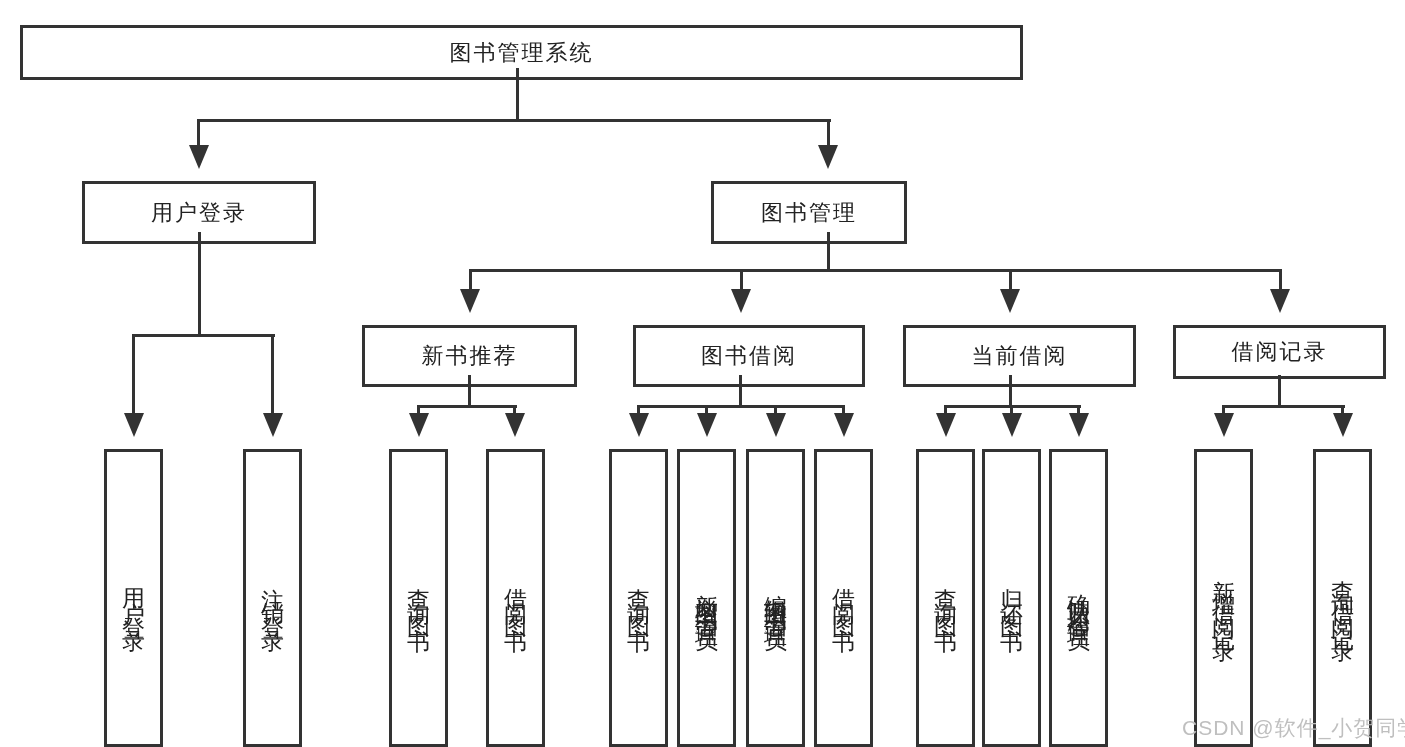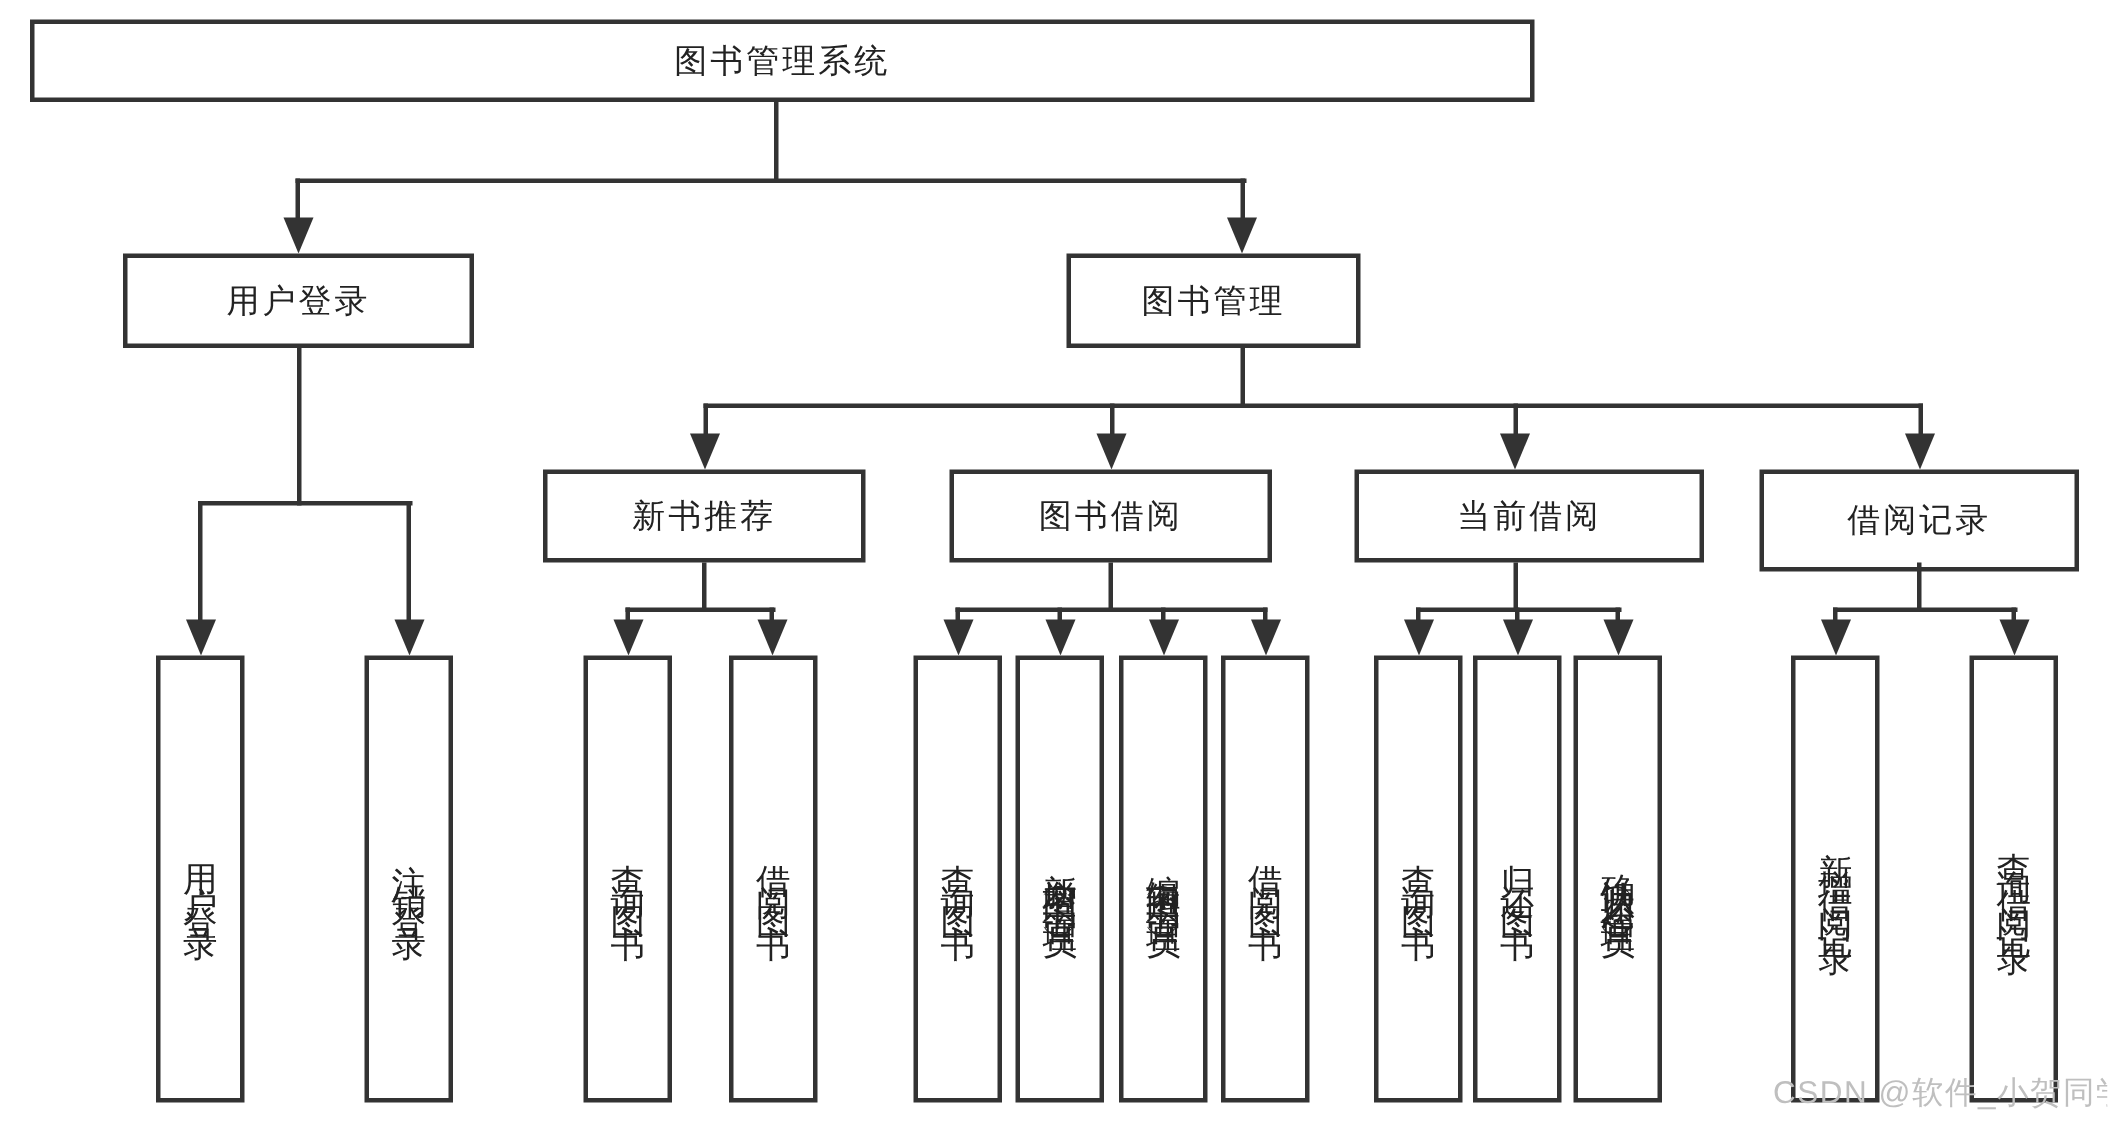"图书管理系统" .box { margin-top: none -> 12px }
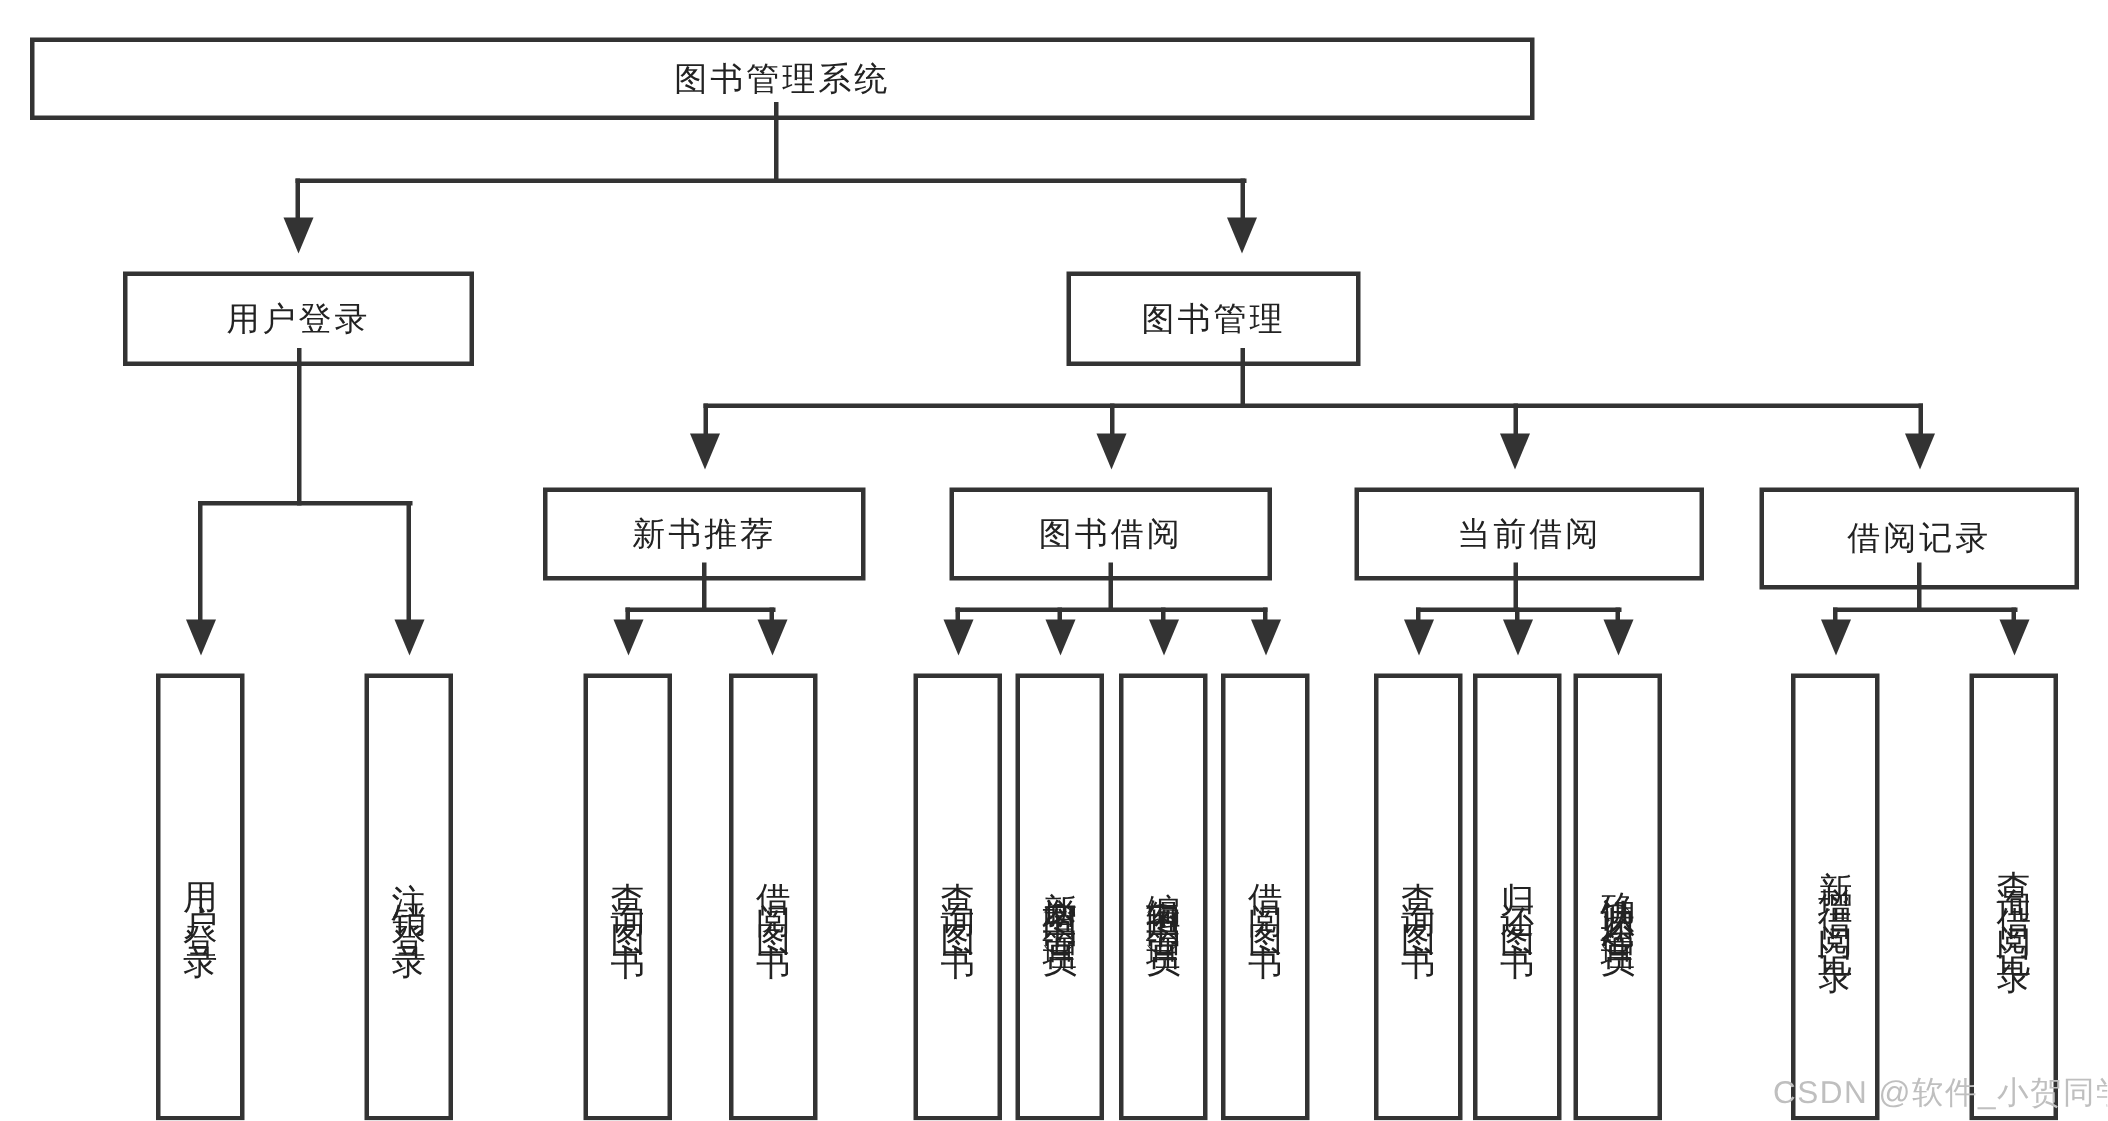"图书借阅" div.box { width: 215px -> 232px }
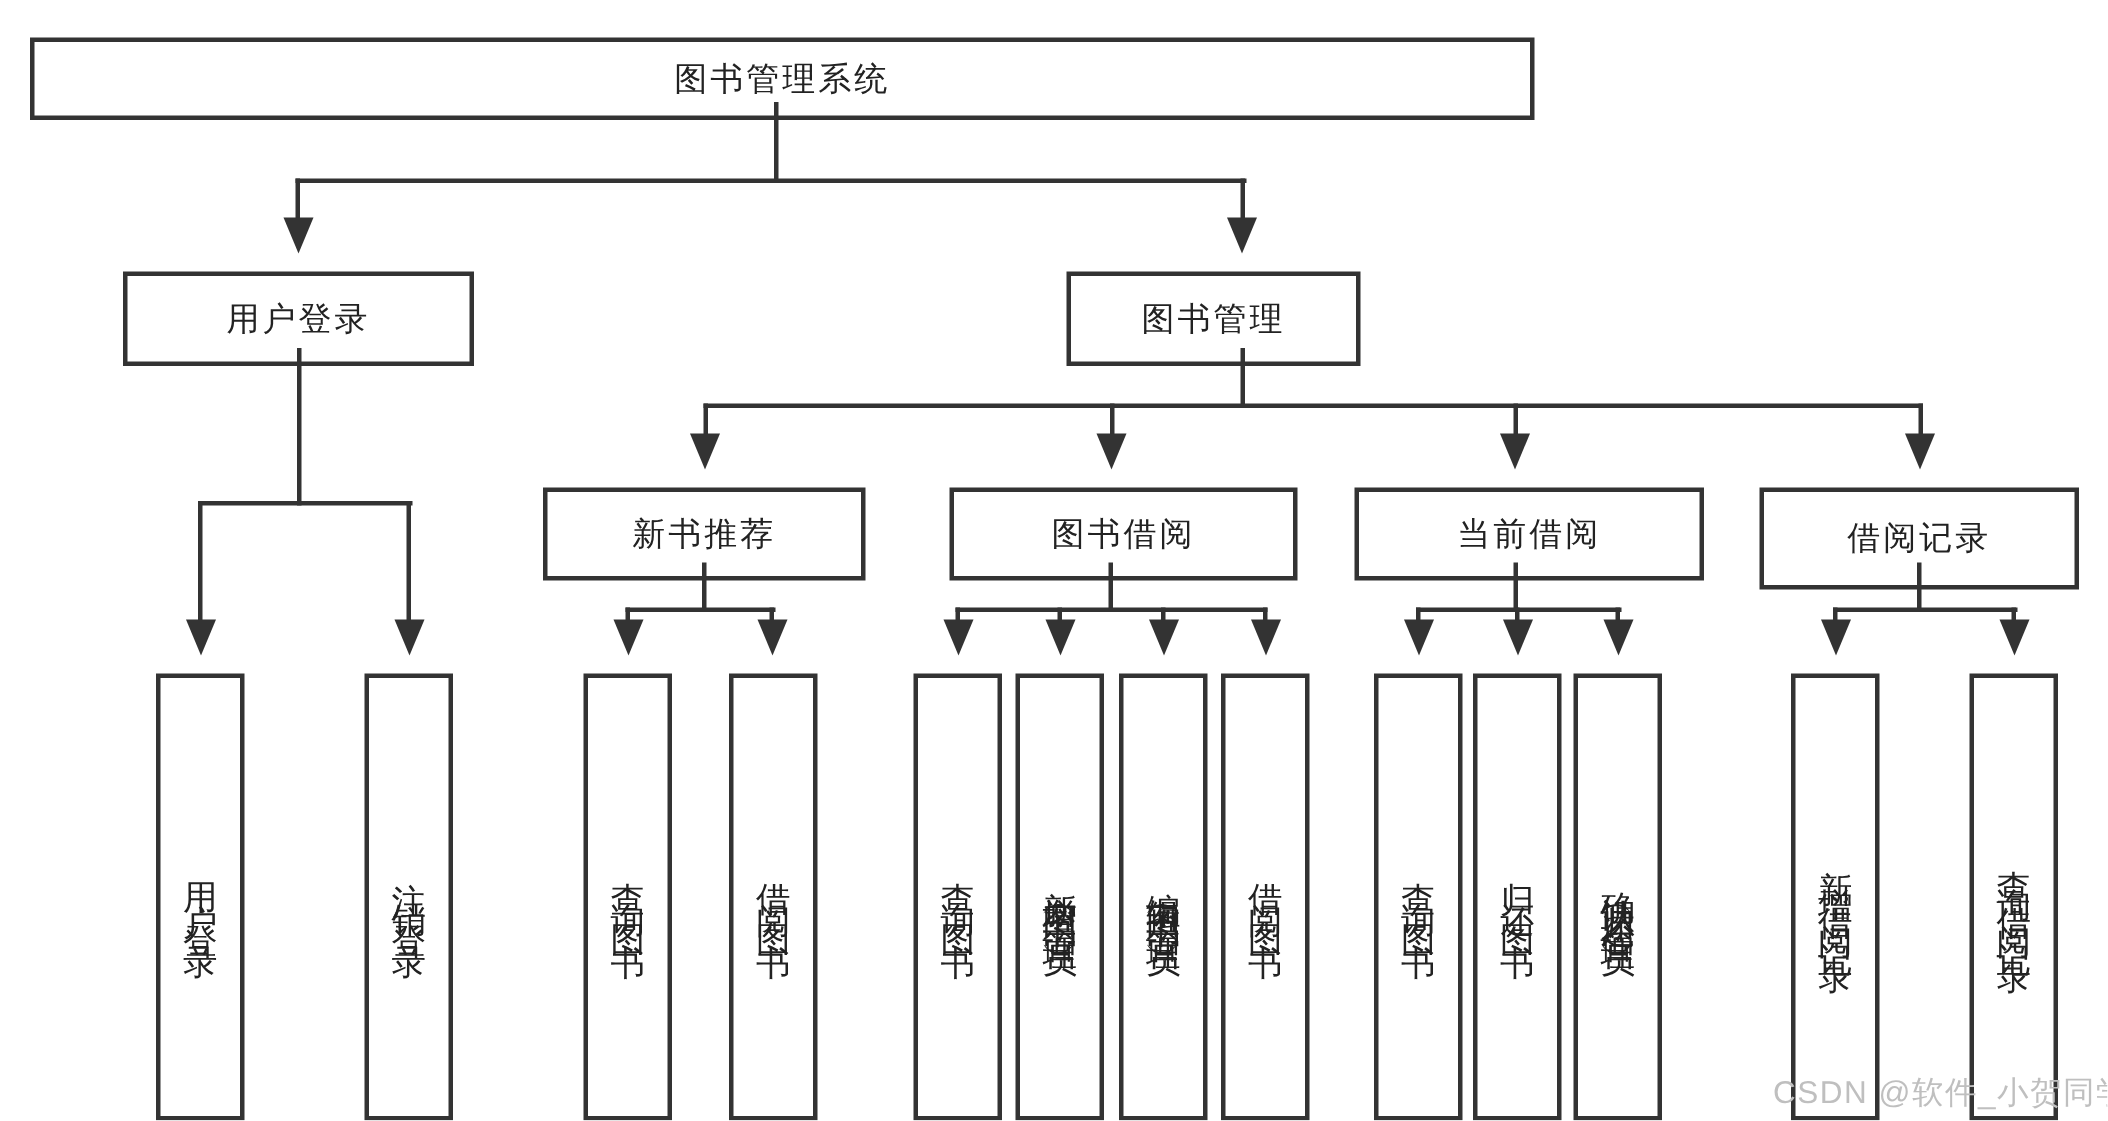"借阅记录" div.box { height: 68px -> 54px }
